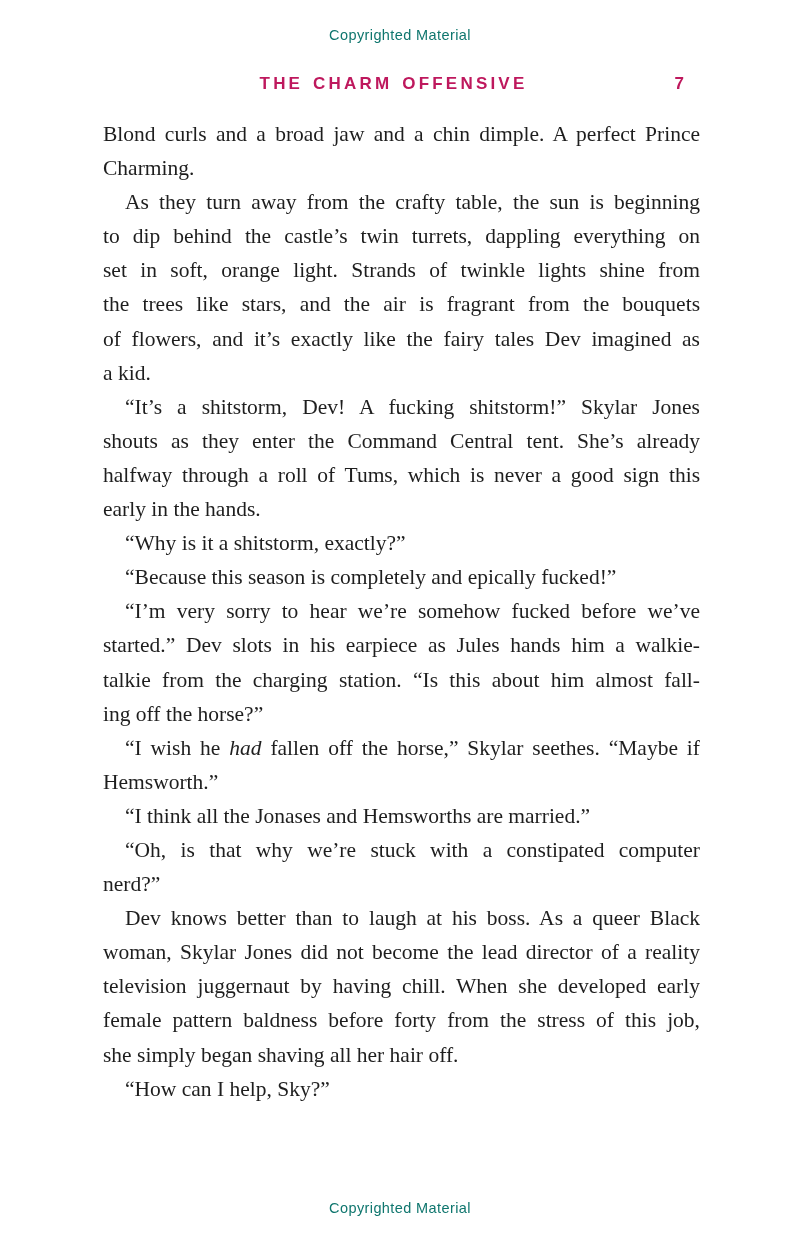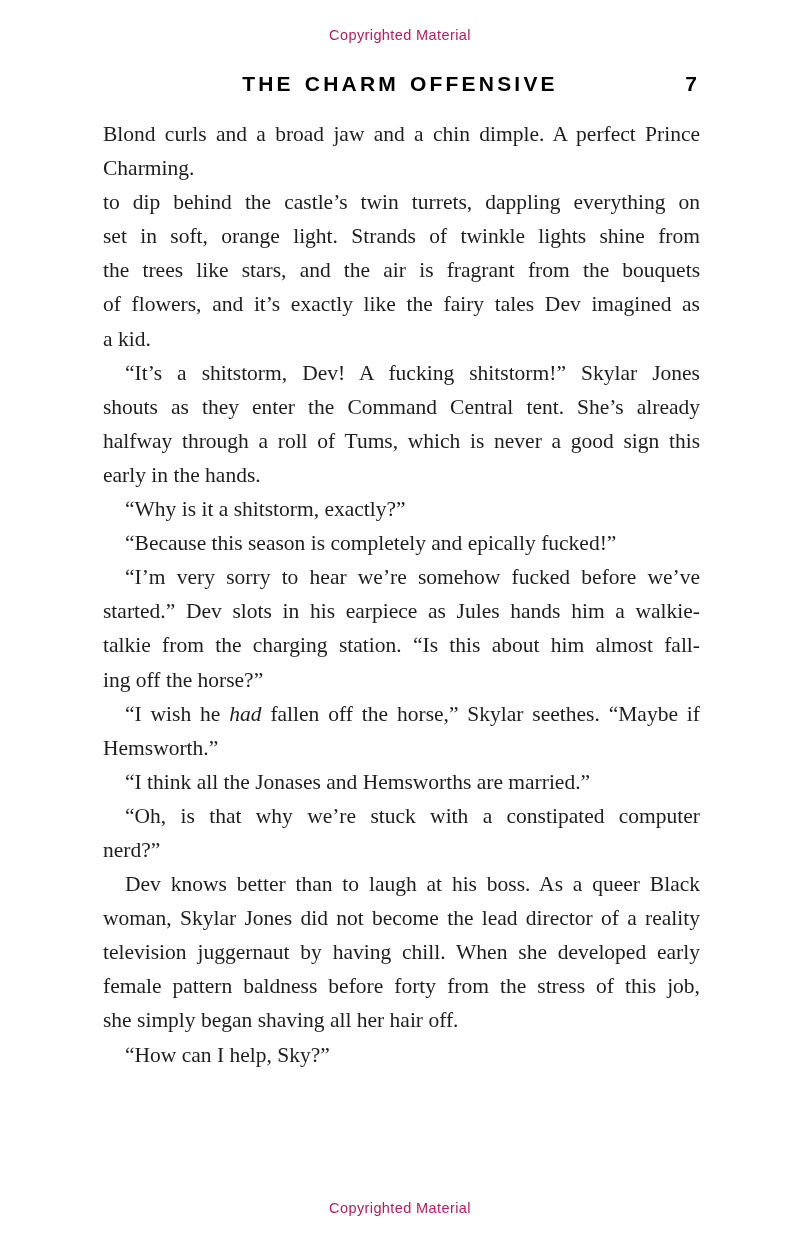"Copyrighted Material" .notice { color: #be185d -> #0f766e }
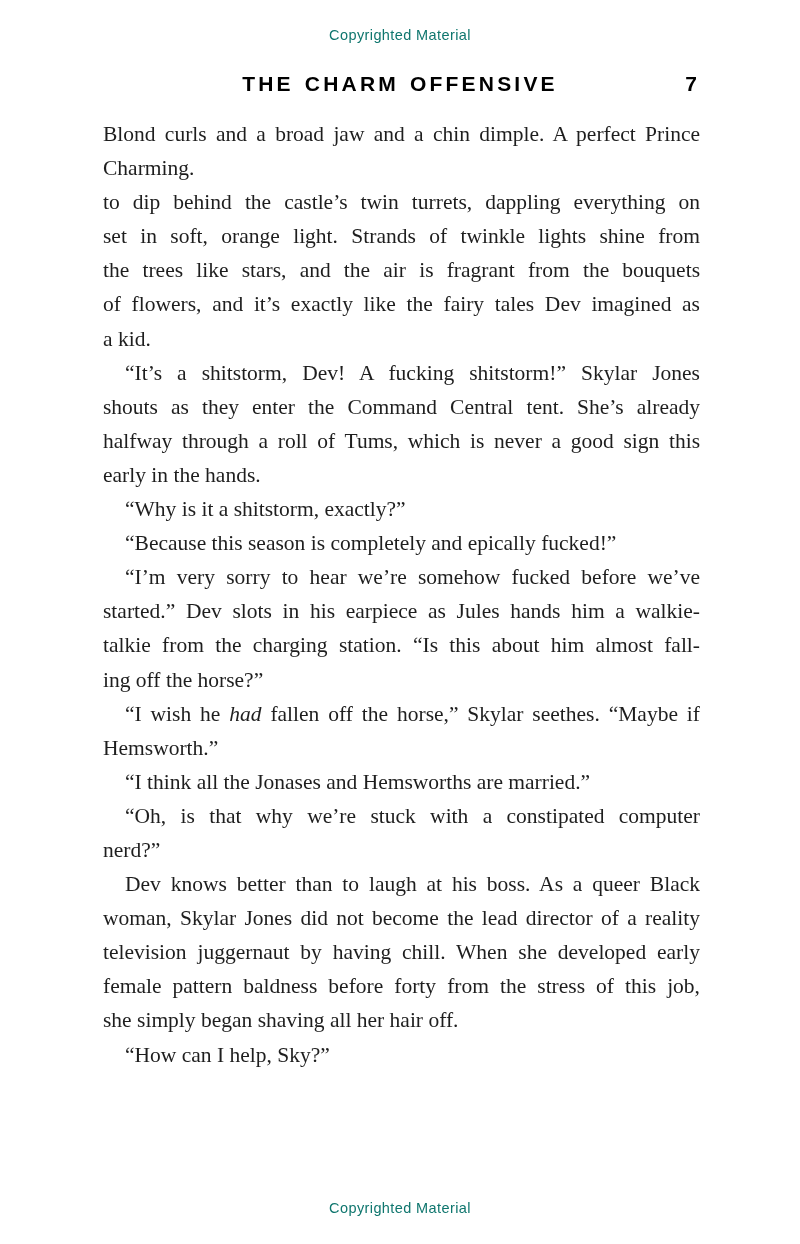"THE CHARM OFFENSIVE" .running-header { color: #000000 -> #be185d; font-size: 21px -> 17px; right: 103px -> 116px }
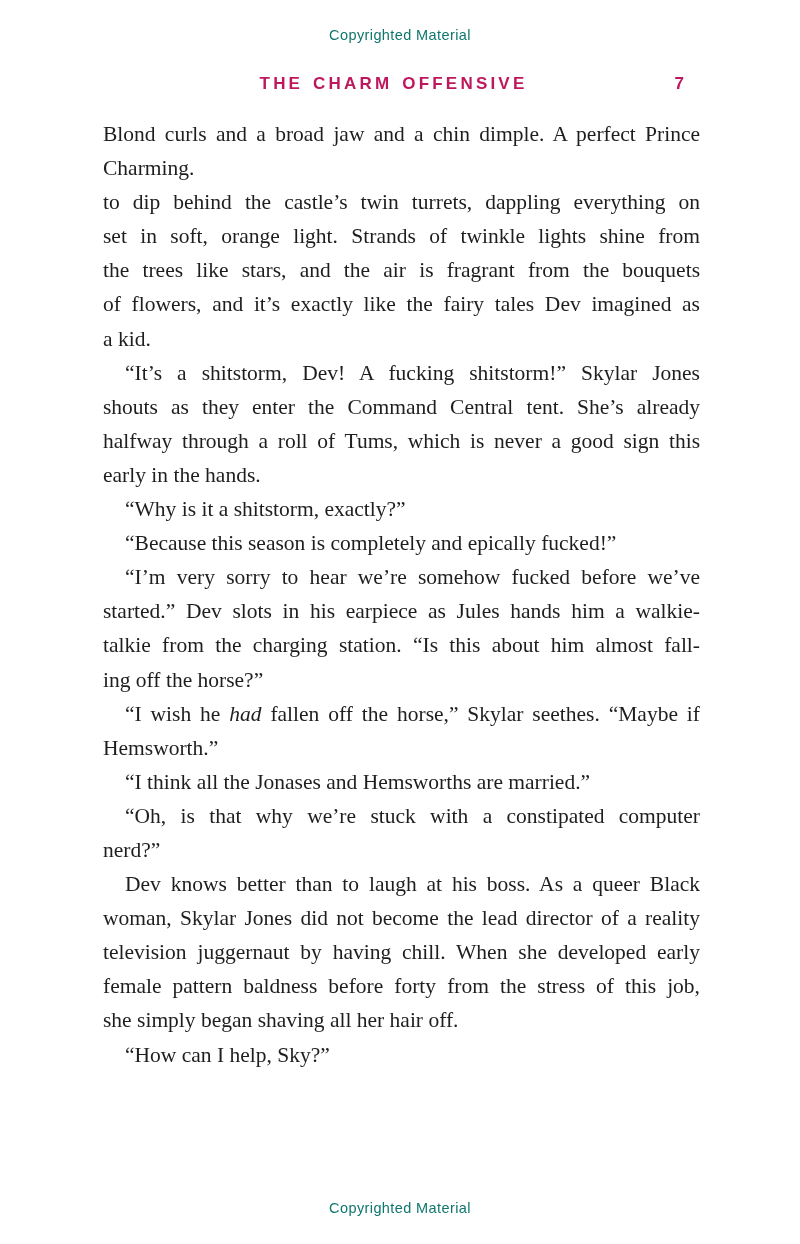"As they turn away from" div.line { html: none -> <div><span>As they turn away from the crafty table, the sun is beginning</span></div> }
